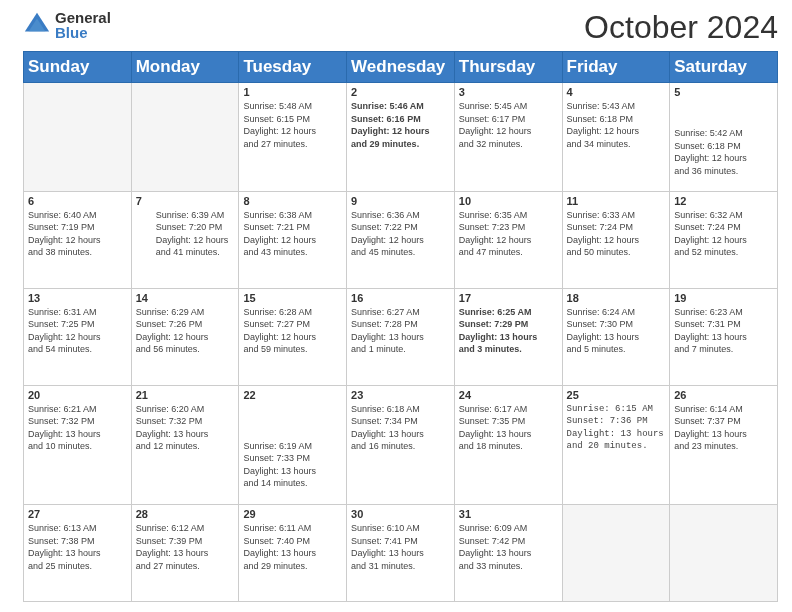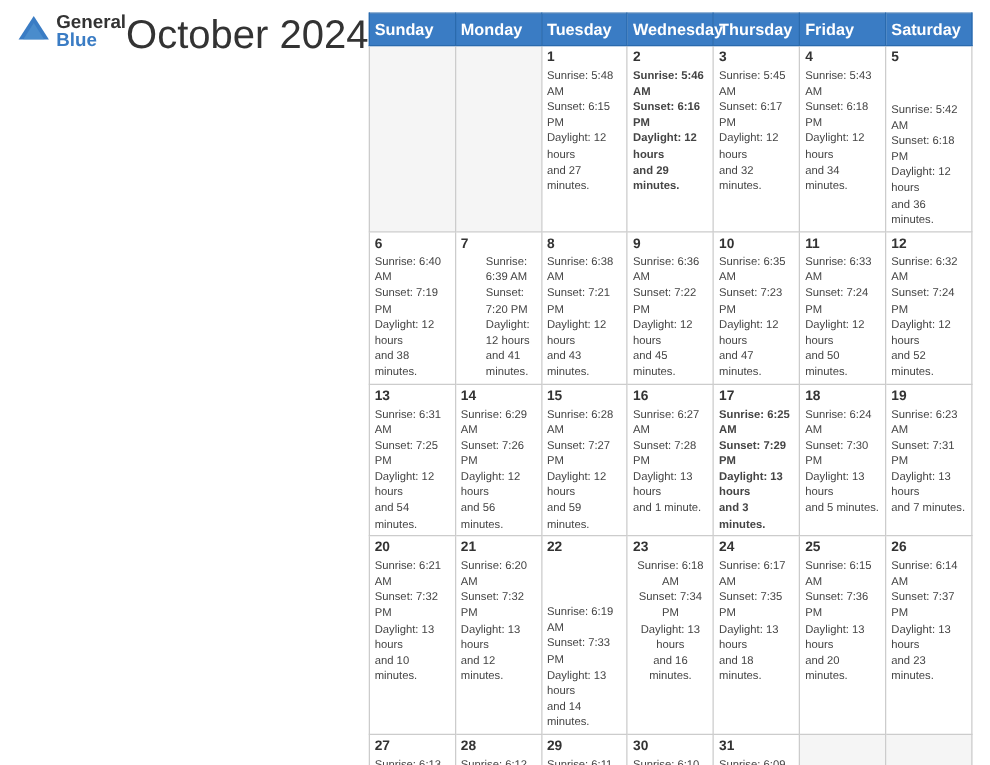"General" .page { flex-direction: row -> column; padding: 10px 14px 10px 13px -> 10px 14px 10px 23px }
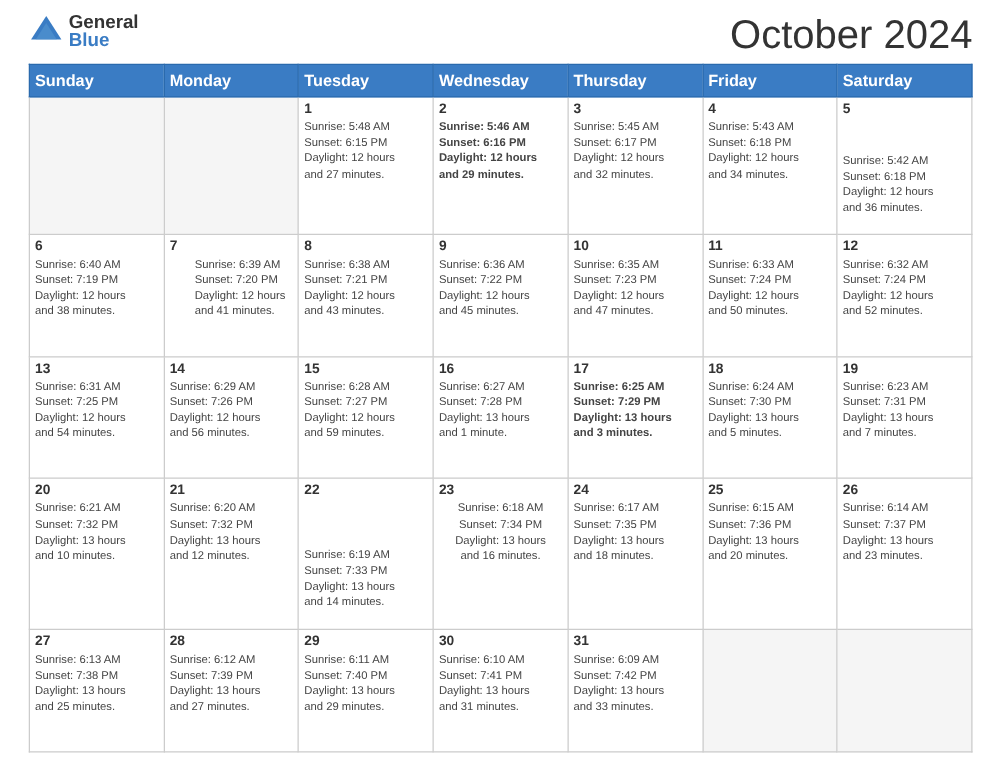"Sunday" .calendar th { font-size: 13px -> 17px }
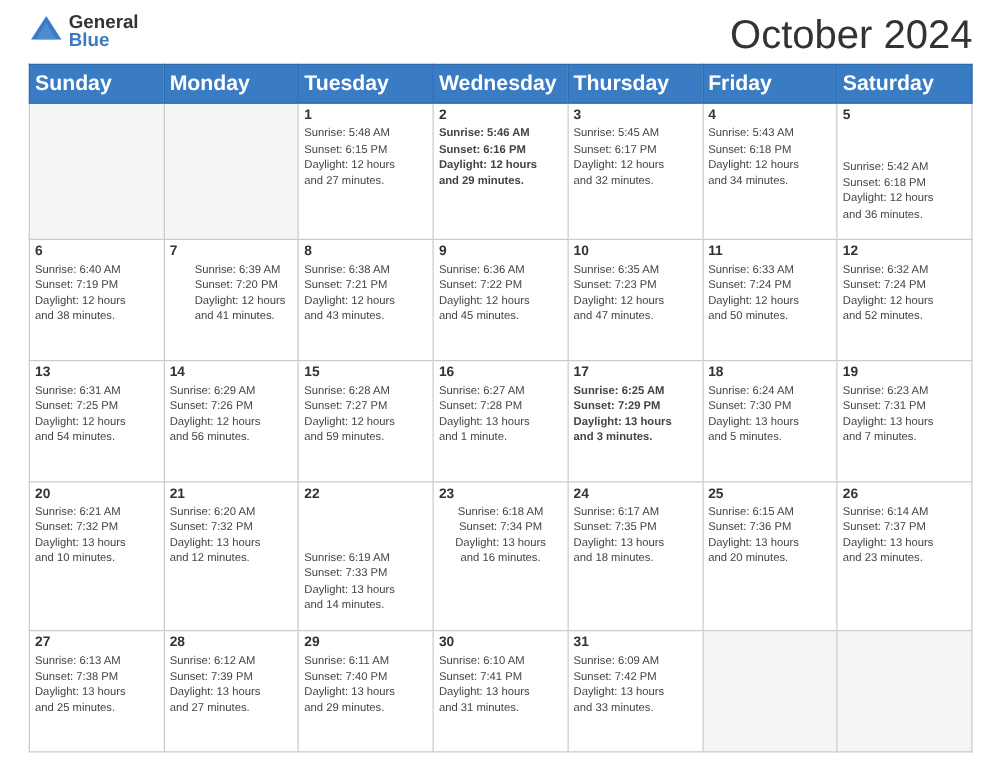"Sunrise: 6:18 AM" div.cell-info { text-align: center -> none }
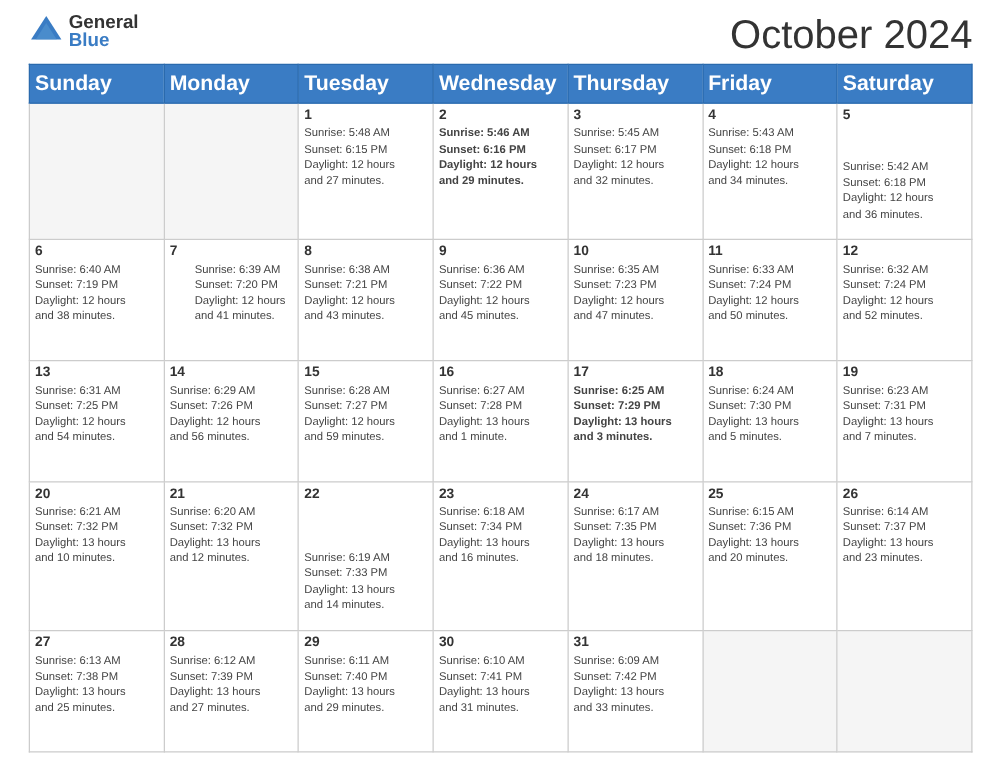"Sunrise: 6:15 AM" div.cell-info { font-family: none -> Liberation Mono, monospace }
